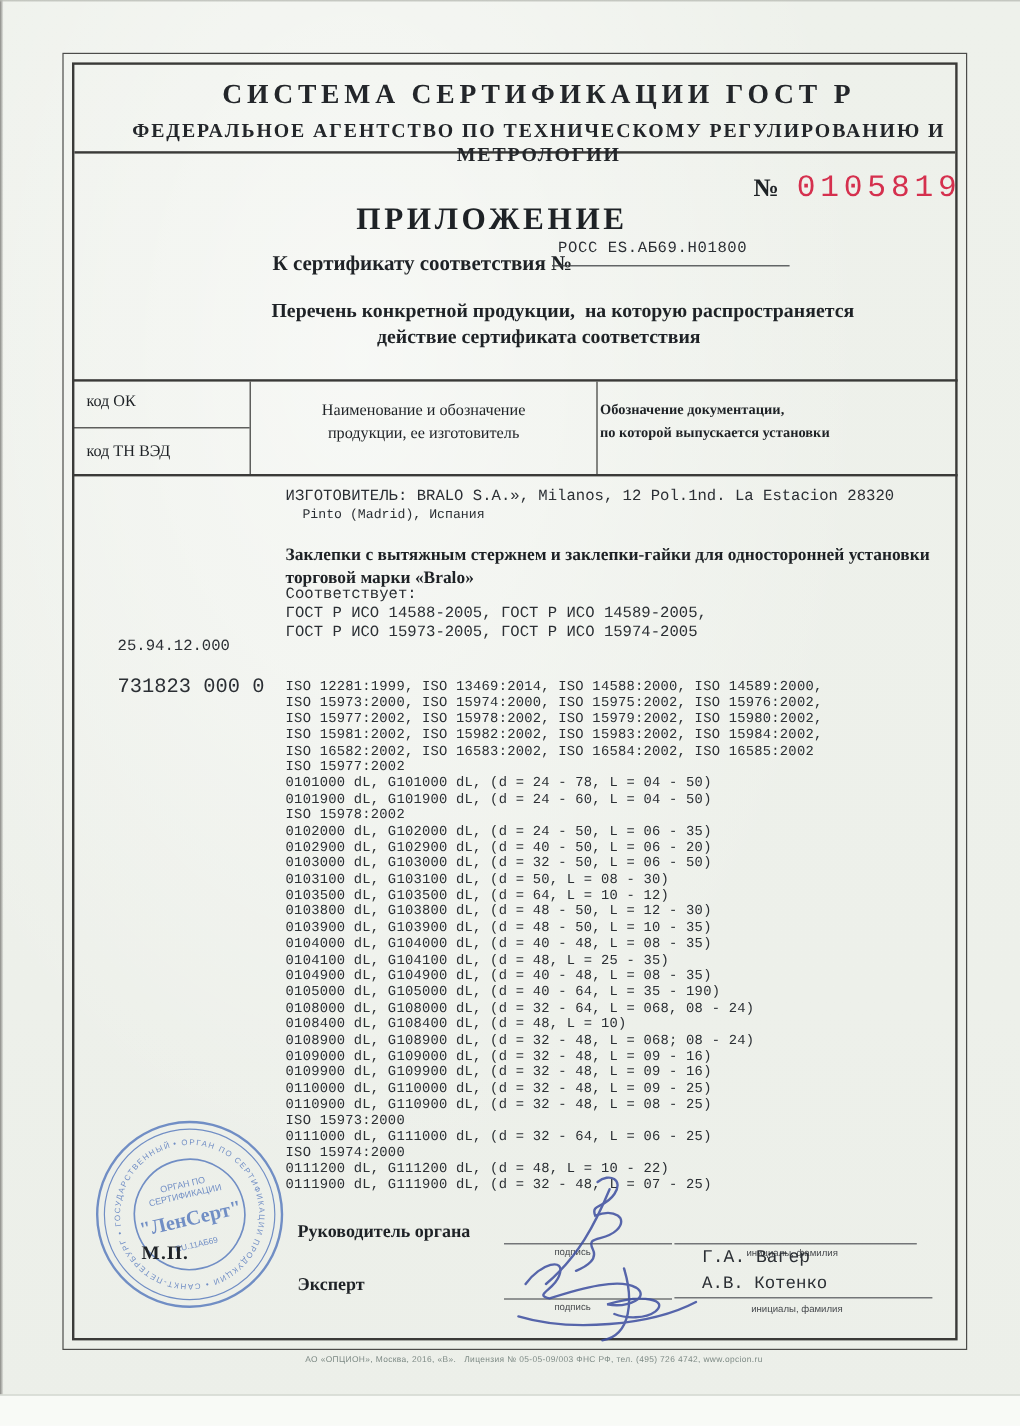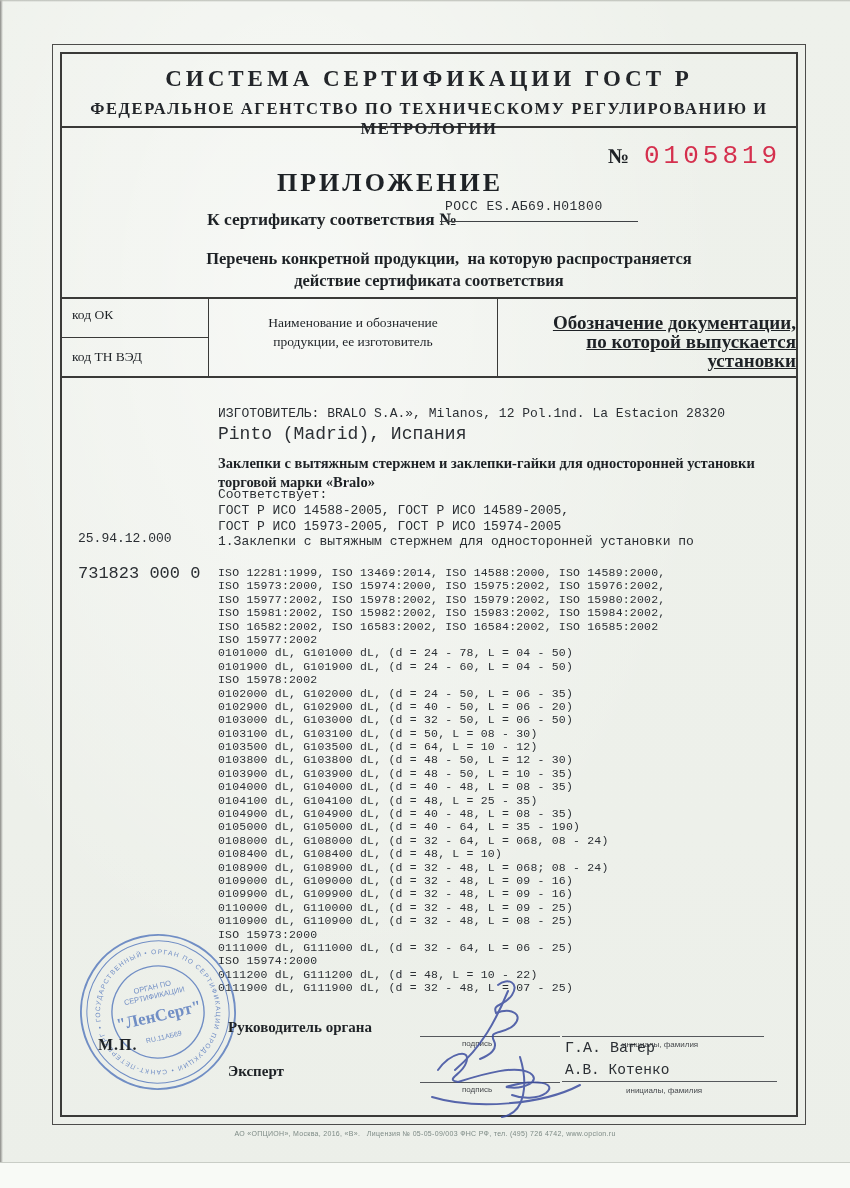"СИСТЕМА СЕРТИФИКАЦИИ ГОСТ Р" .abs { margin-left: none -> 20px }
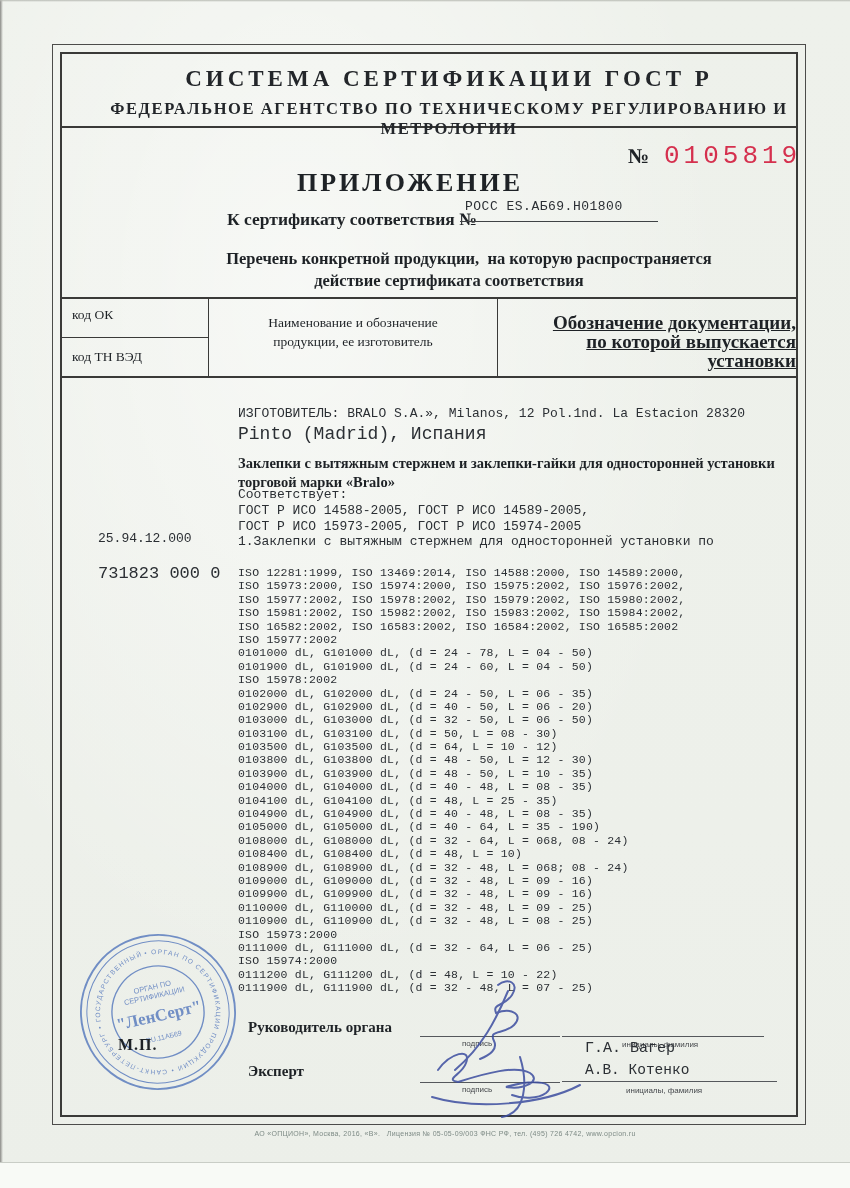"код ОК" .table { top: 297px -> 316px }
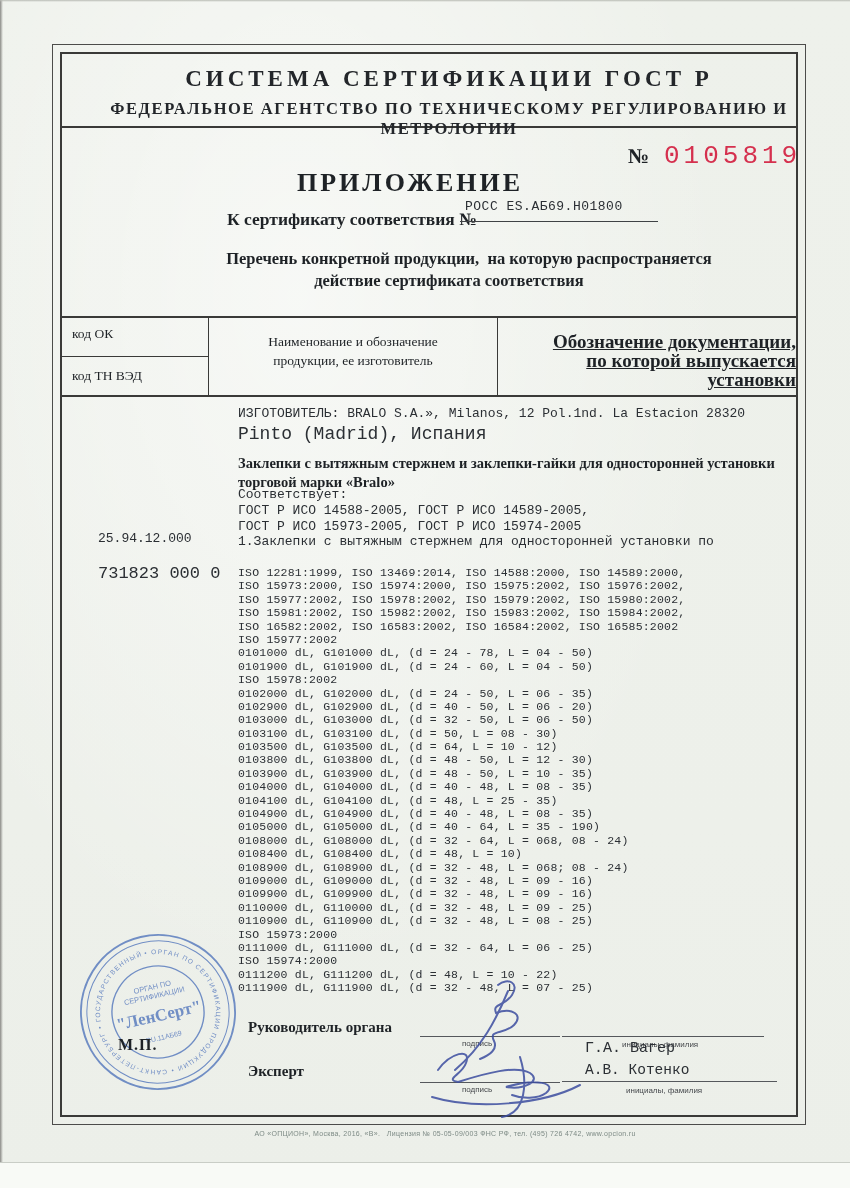"Обозначение документации," .table .c3 { font-size: 19px -> 12px; text-align: right -> left; text-decoration: underline -> none }
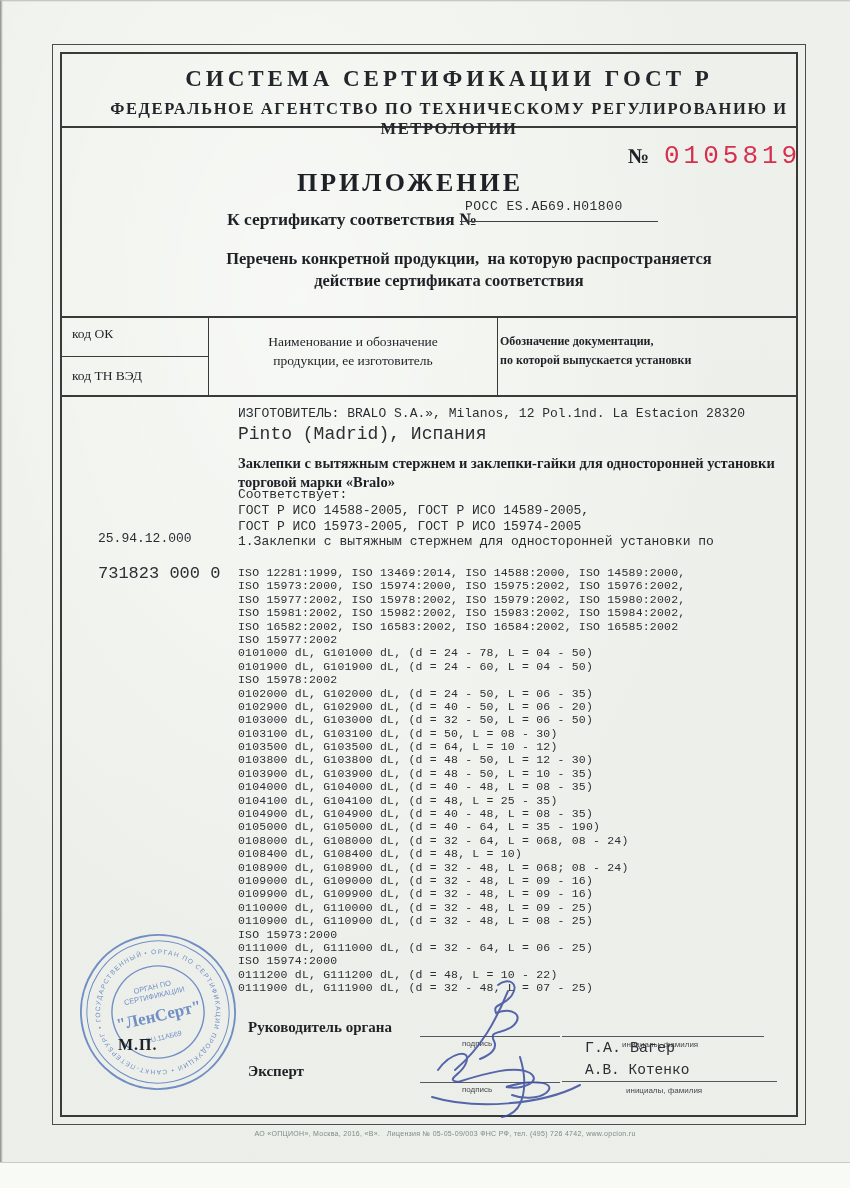"Pinto (Madrid), Испания" .m-line2 { font-size: 18px -> 11px; left: 218px -> 232px }
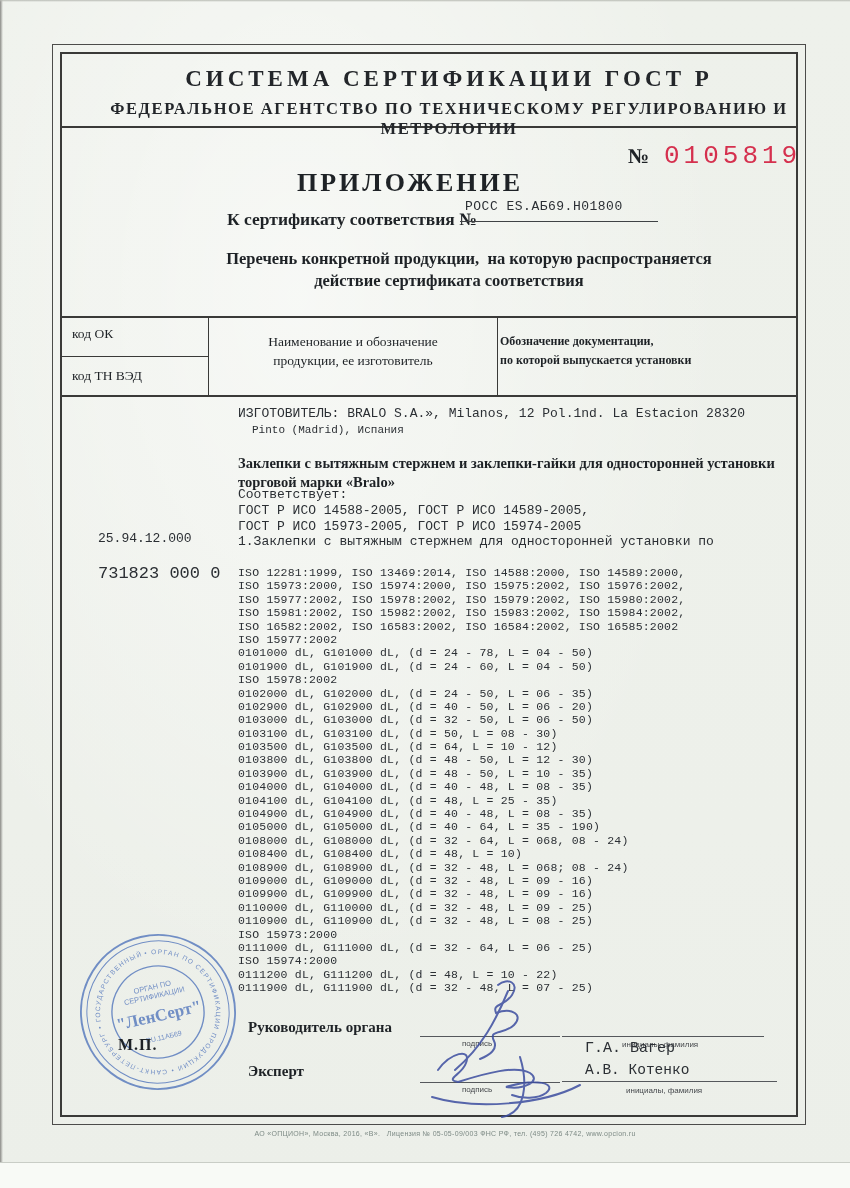"1.Заклепки с вытяжным стержнем для" div.abs { html: <div>1.Заклепки с вытяжным стержнем для односторонней установки по</div> -> none }
